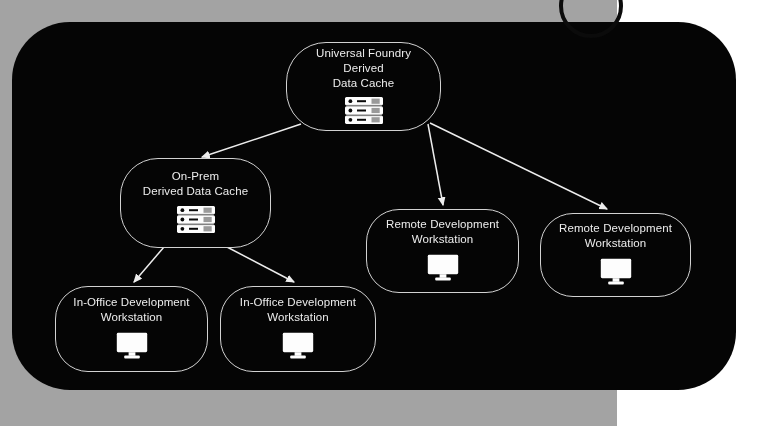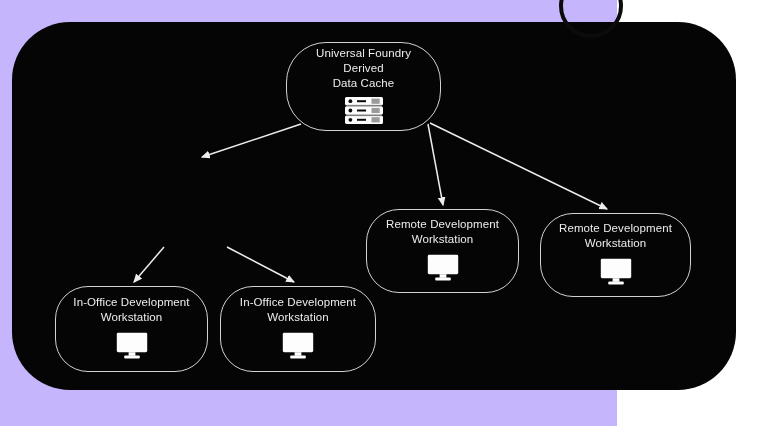"Universal Foundry Derived" #stage { background: #c4b5fd -> #a3a3a3 }
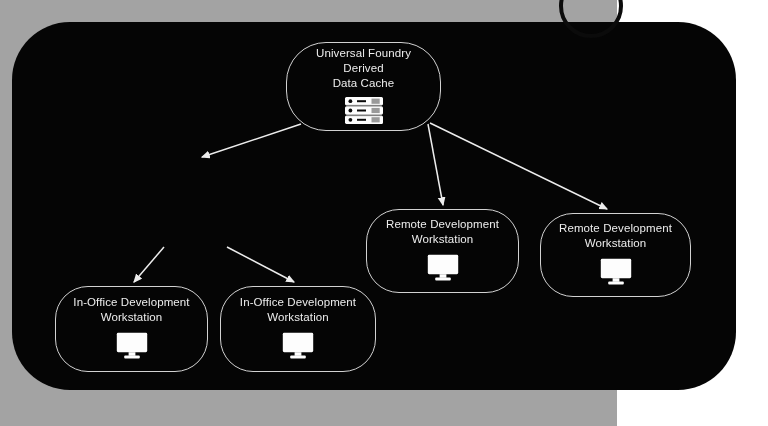"On-Prem" div.node { html: none -> <div> <div>On-Prem Derived Data Cache</div> <span> <svg> <rect></rect> <rect></rect> <rect></rect> <circle></circle> <circle></circle> <circle></circle> <rect></rect> <rect></rect> <rect></rect> <rect></rect> <rect></rect> <rect></rect> </svg> </span> </div> }
